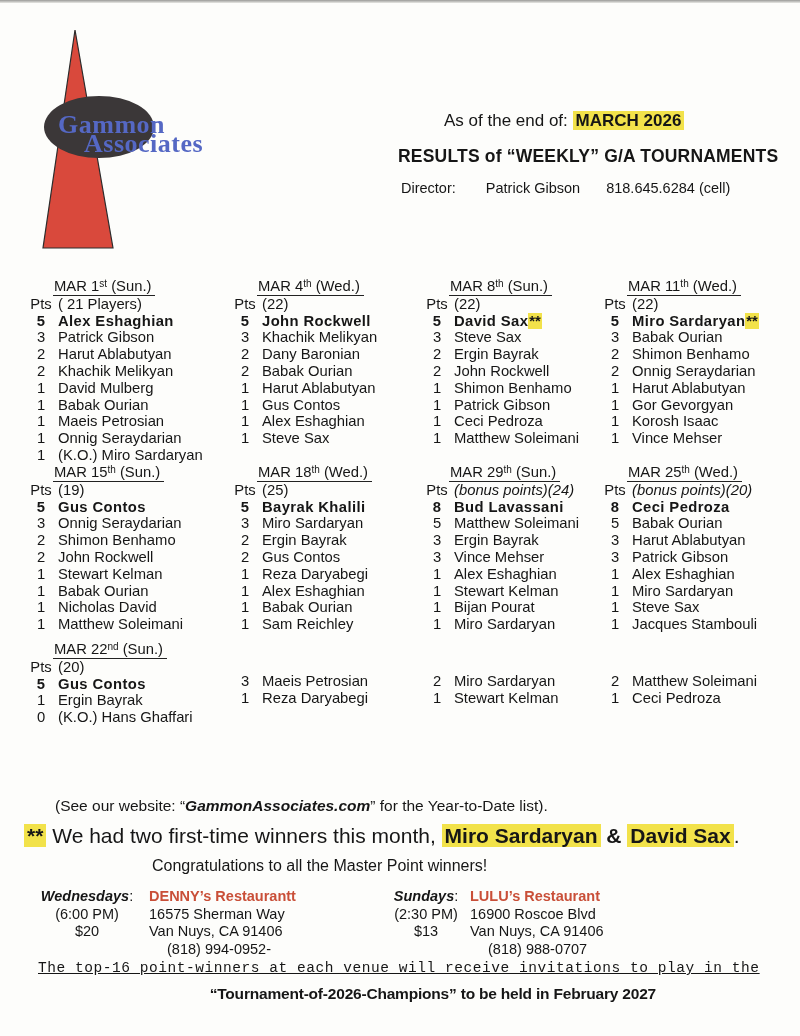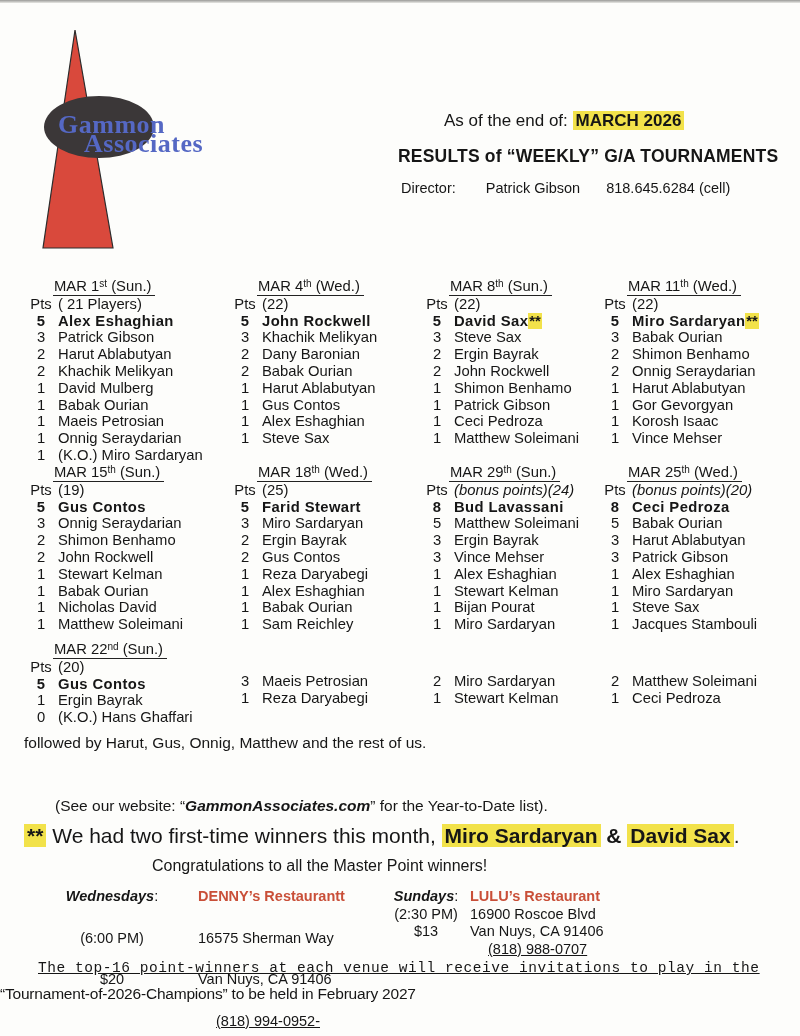"Farid Stewart" span.name { text: Farid Stewart -> Bayrak Khalili }
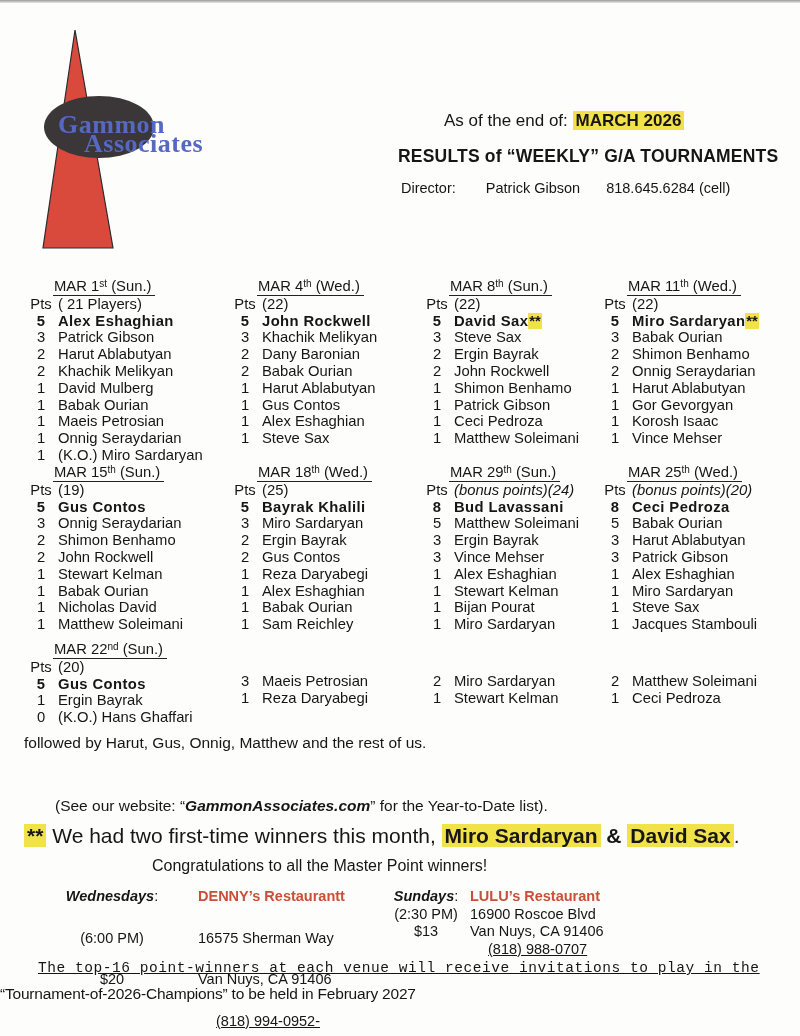"followed by Harut, Gus, Onnig," div { html: <div>followed by Harut, Gus, Onnig, Matthew and the rest of us.</div> -> none }
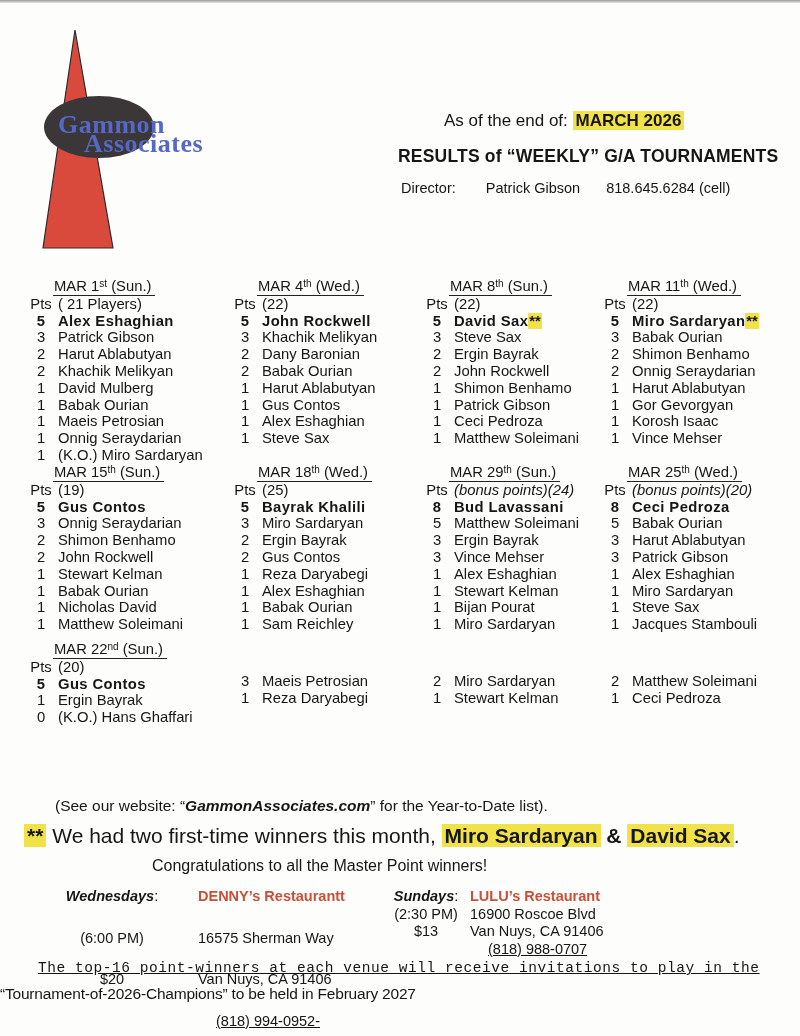"Wednesdays:" .venue-left { gap: 24px -> none; left: 56px -> 31px }
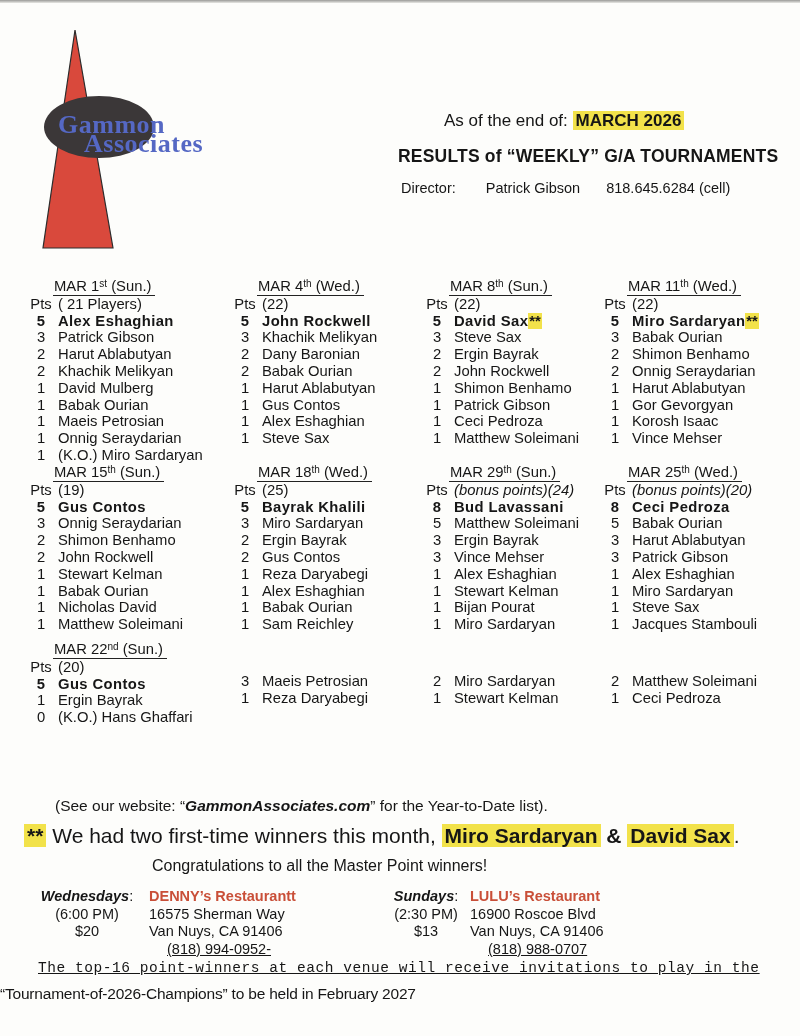"(818) 994-0952-" .venue .phone { text-decoration: underline -> none }
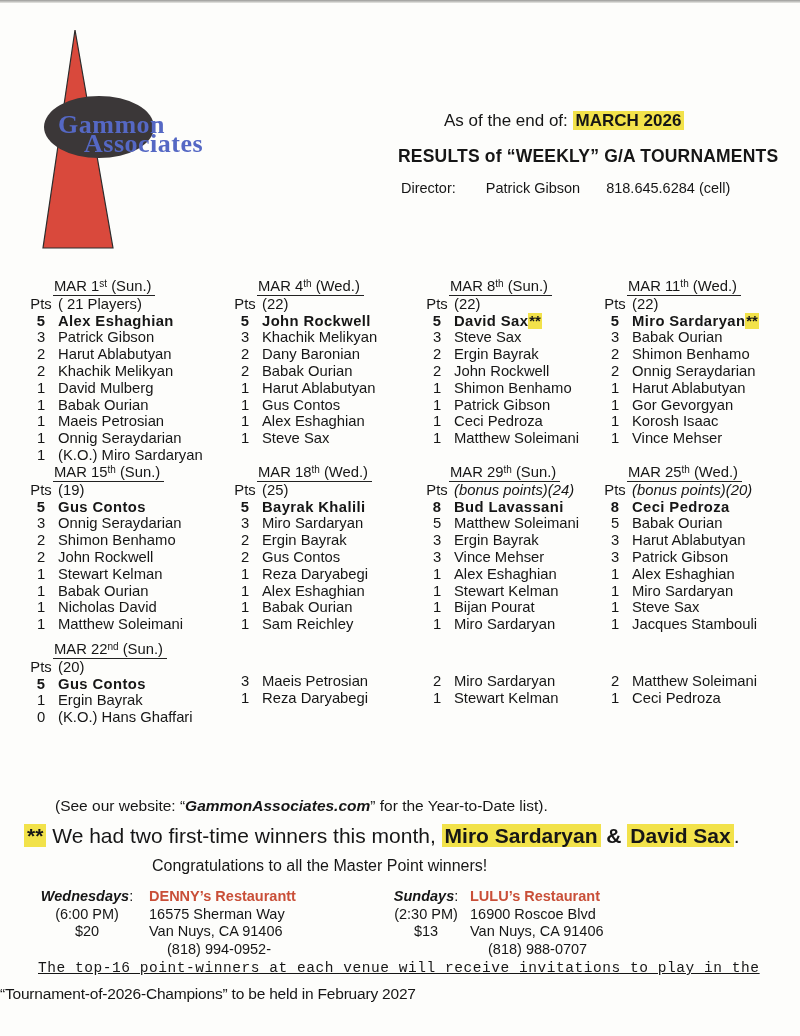"“Tournament-of-2026-Champions” to be" .foot-bold { font-weight: 400 -> 700; text-align: left -> right }
